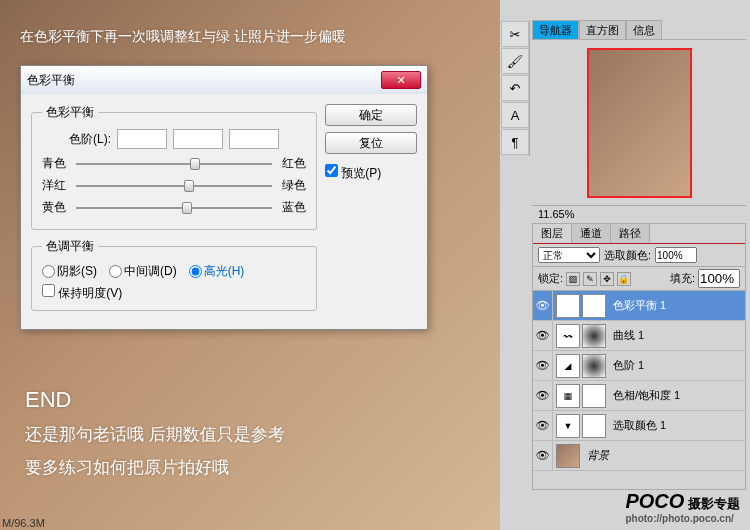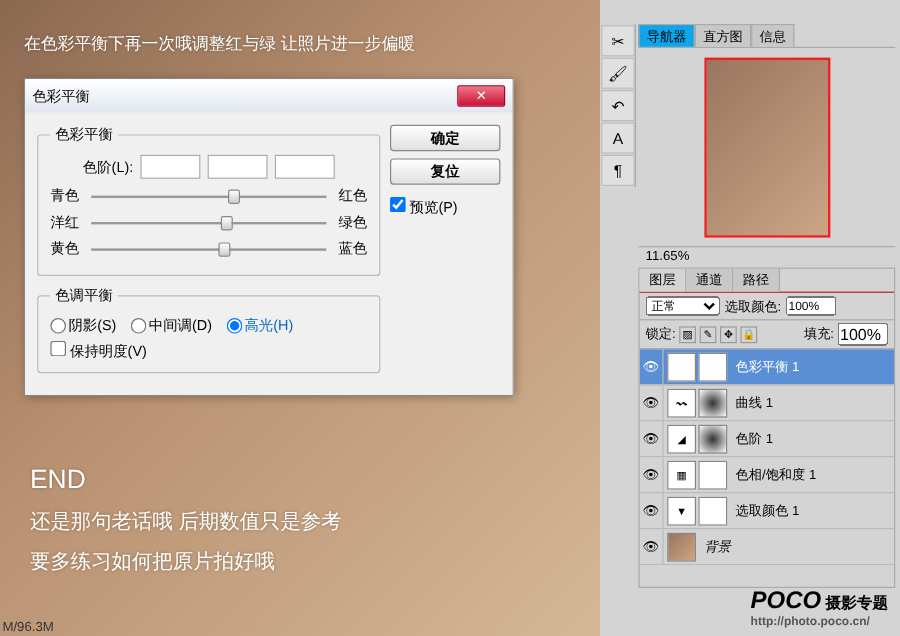"确定" .dlg-btn { font-weight: bold -> none }
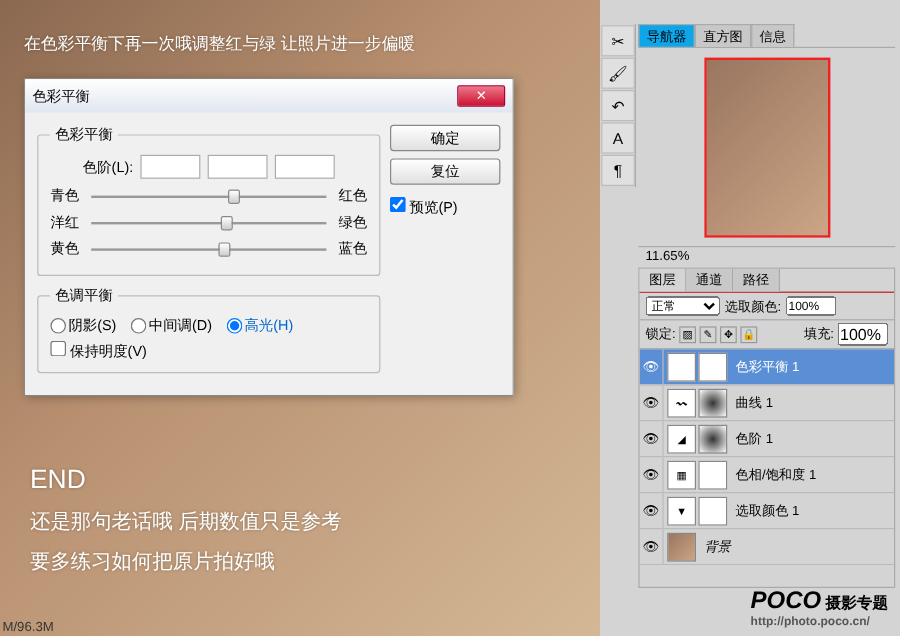"http://photo.poco.cn/" span.footer-url { text: http://photo.poco.cn/ -> photo://photo.poco.cn/ }
